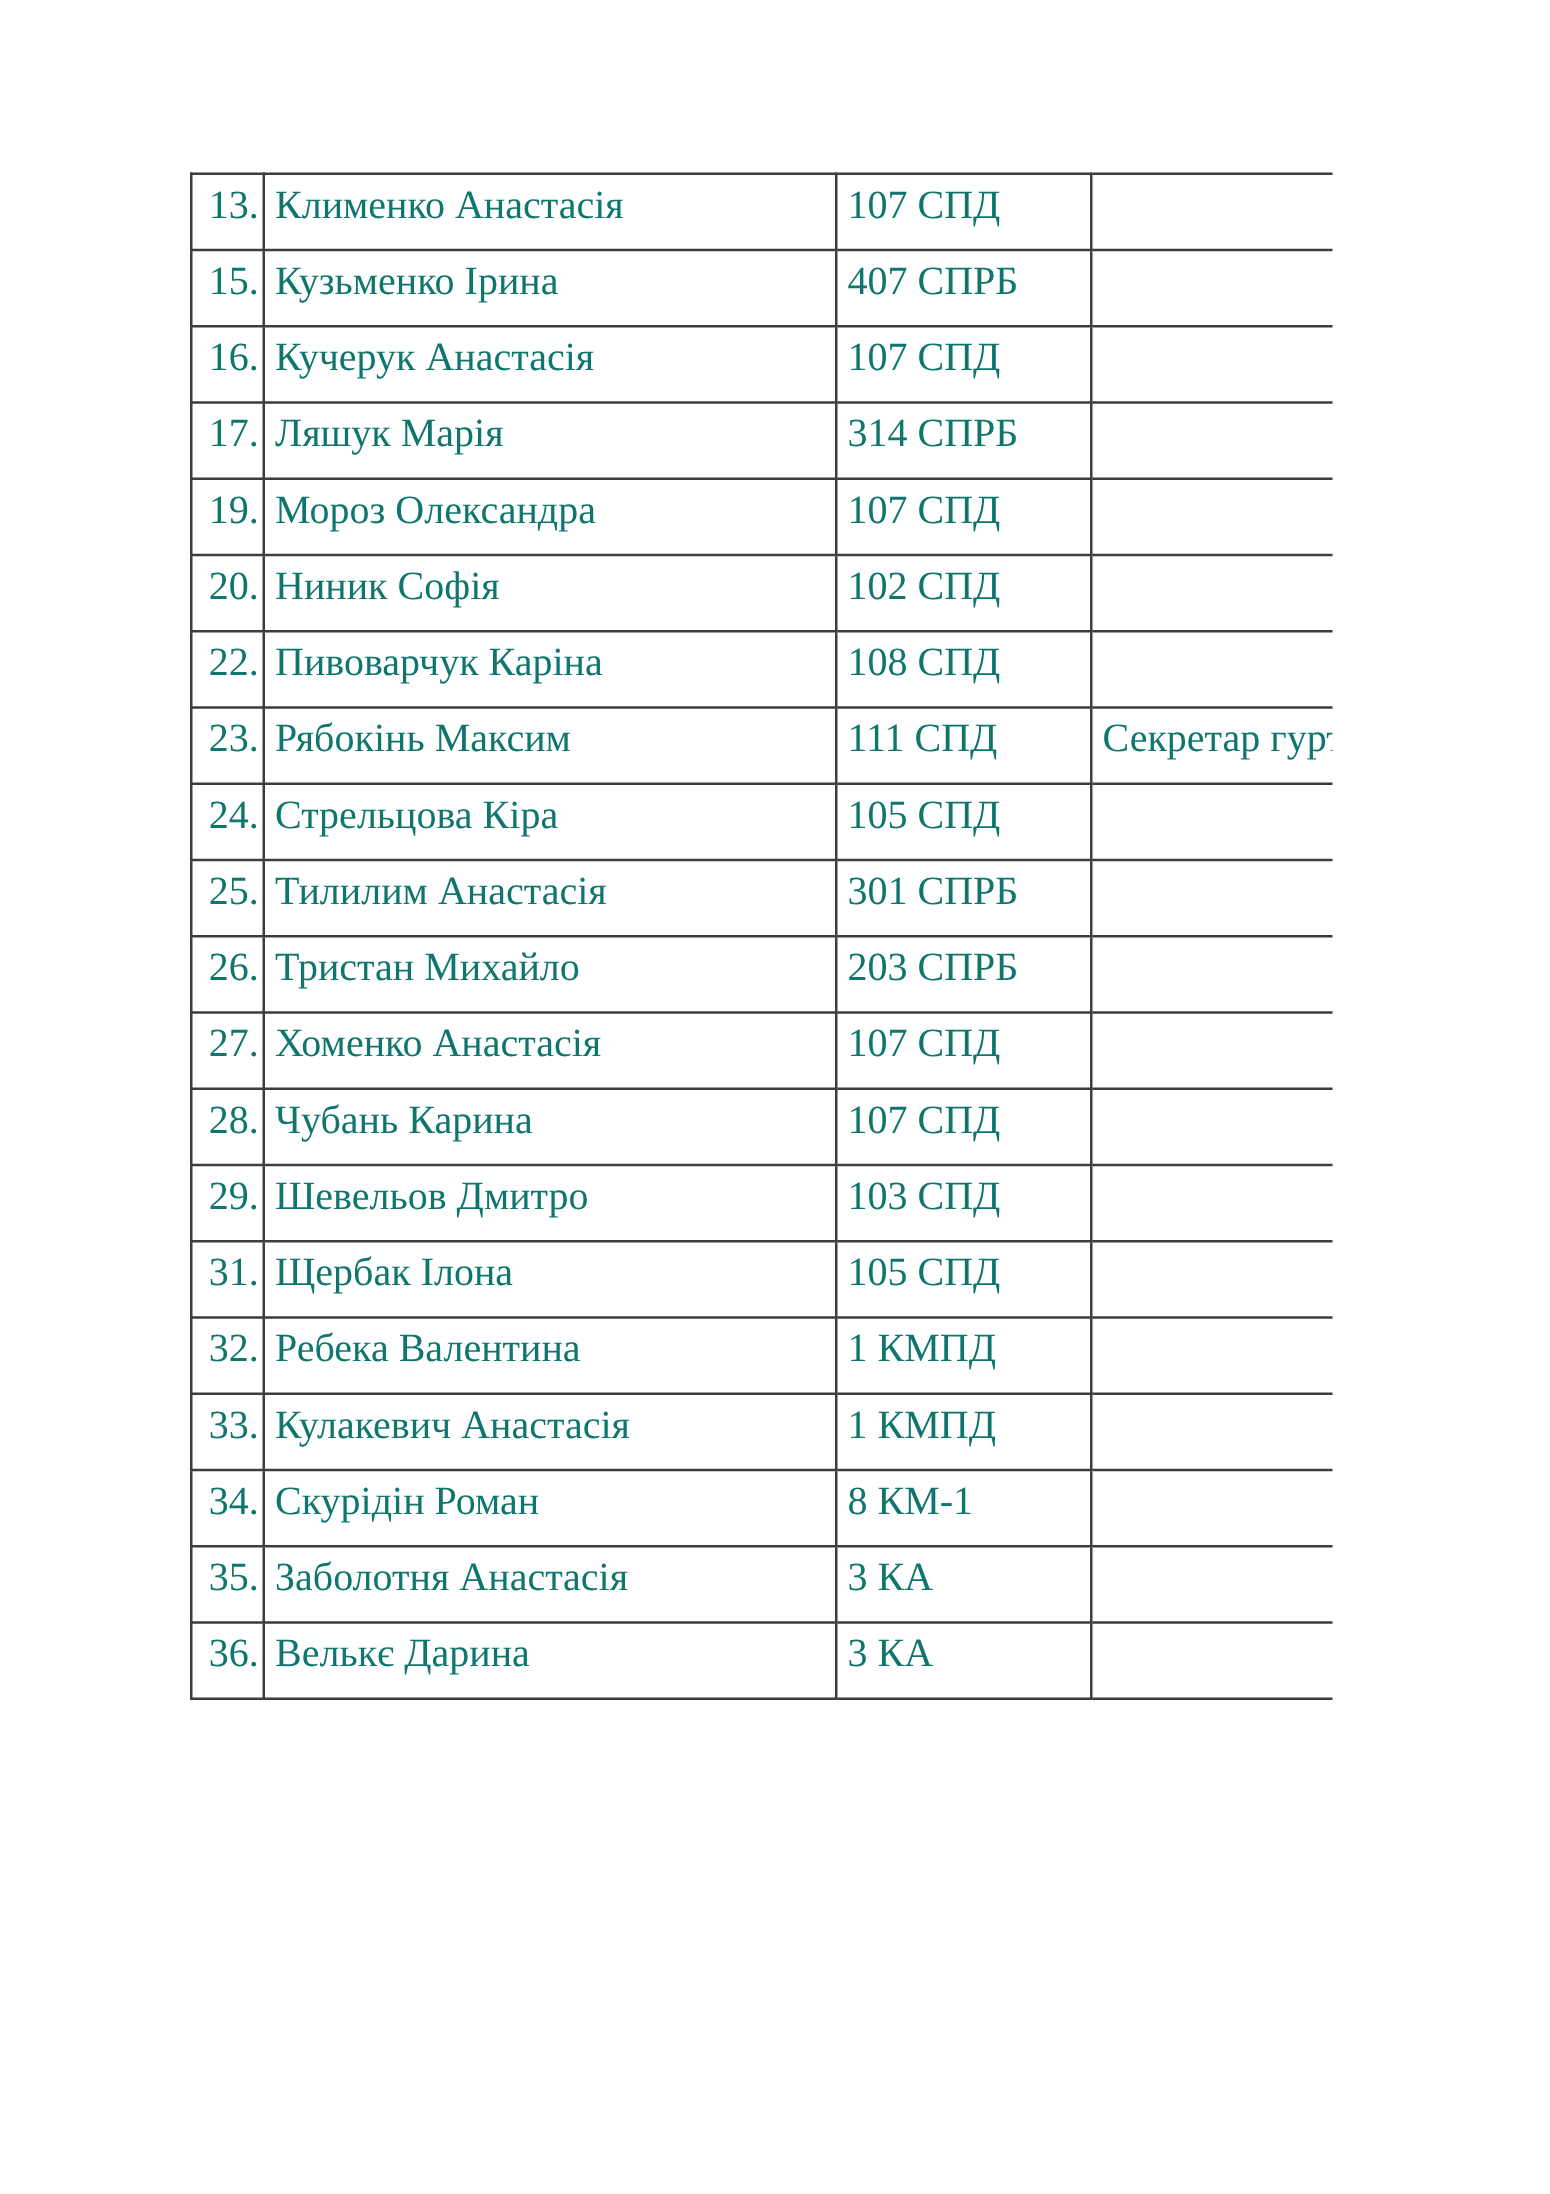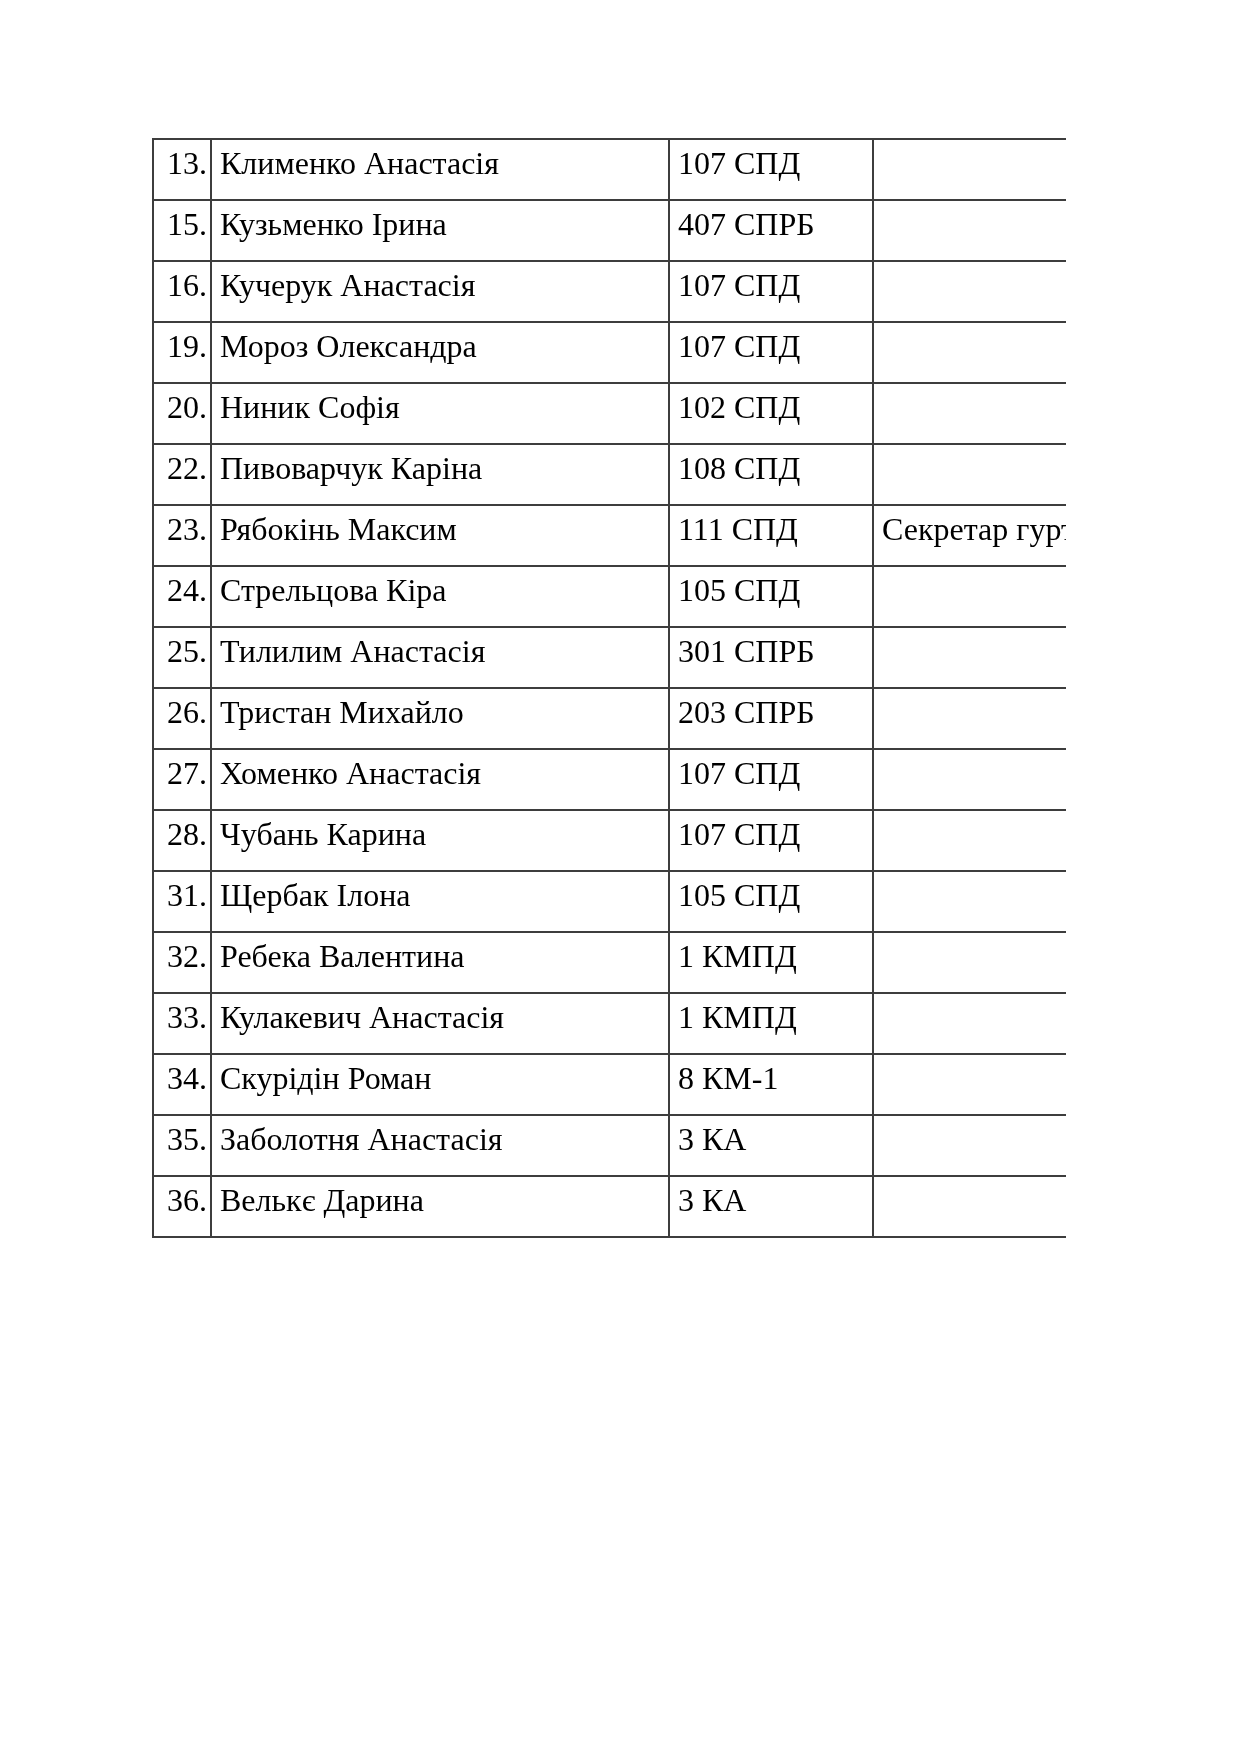"13." .page { color: #000000 -> #0f766e }
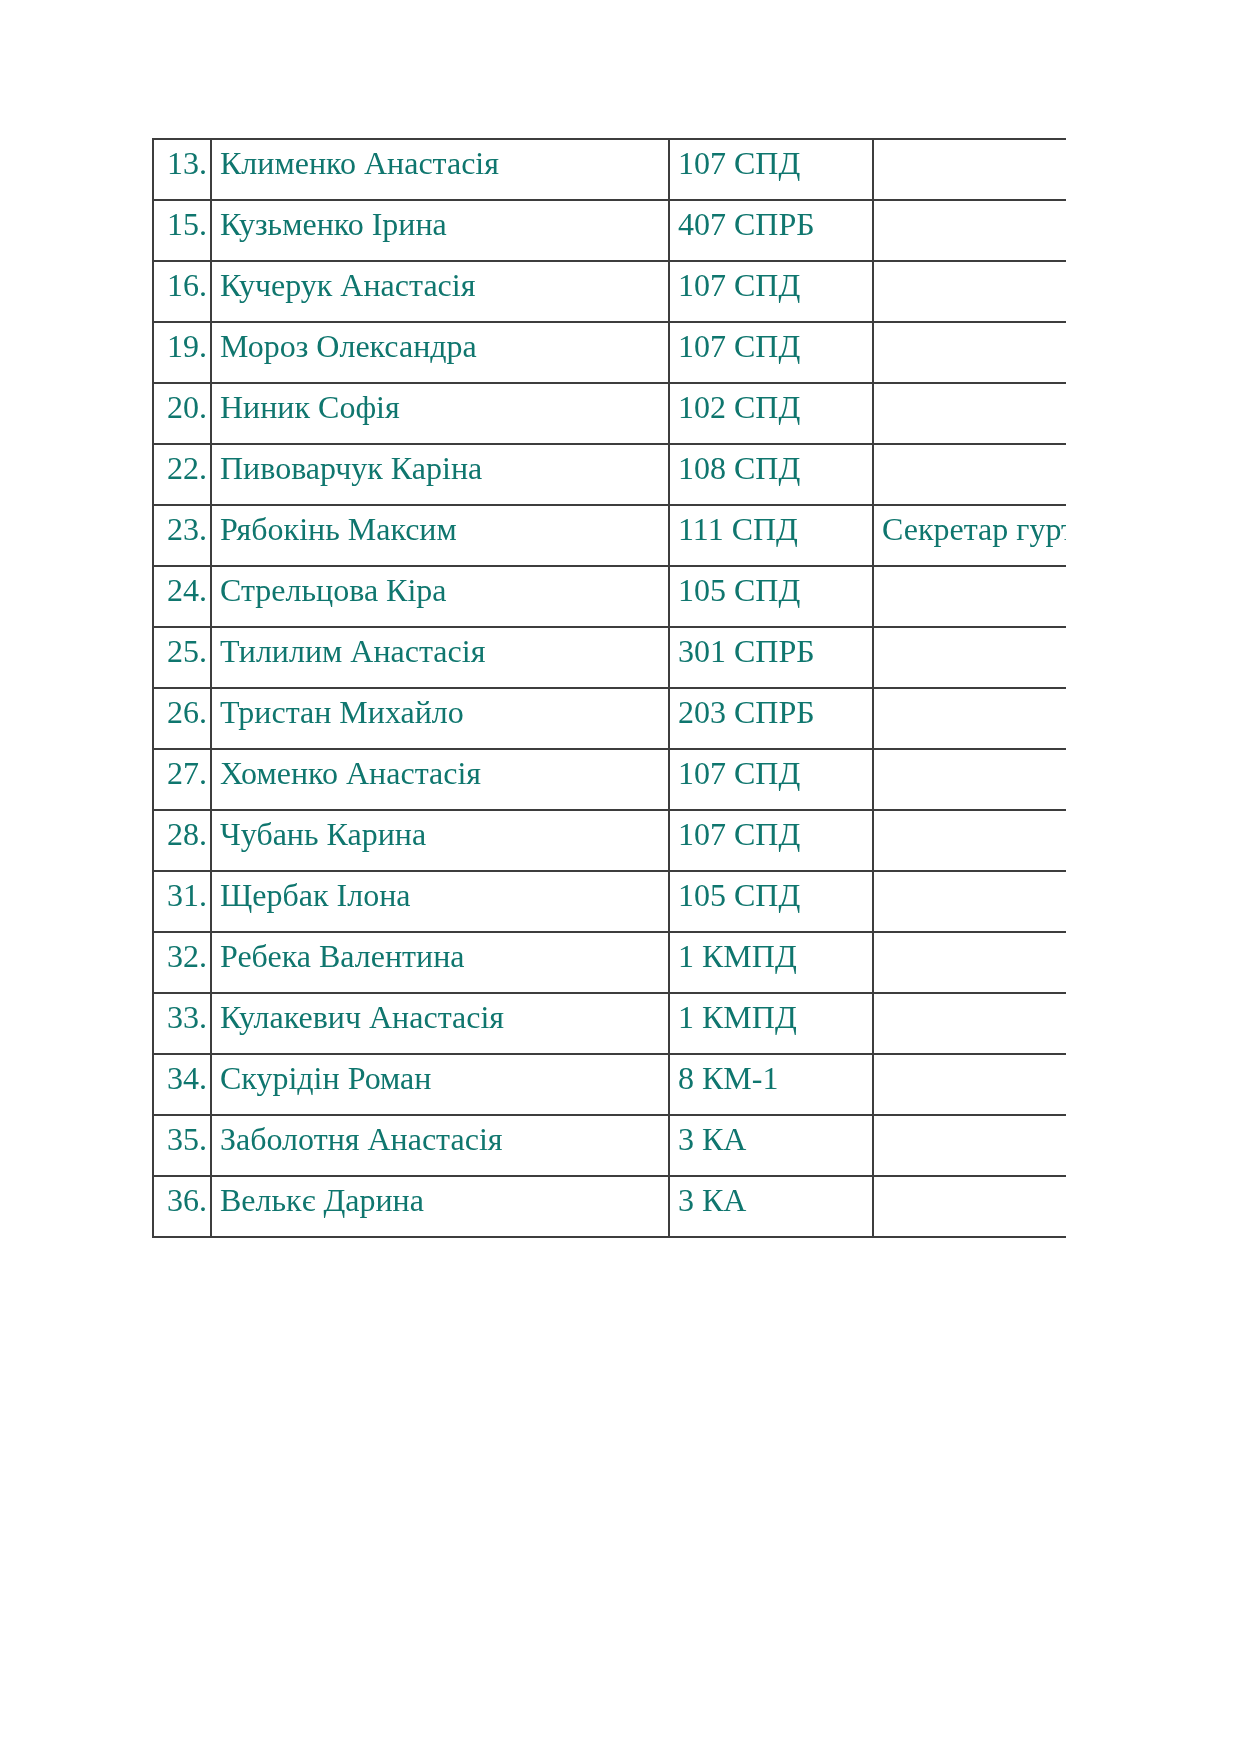"17." tr { html: none -> <tr> <td>17.</td> <td>Ляшук Марія</td> <td>314 СПРБ</td> <td></td> </tr> }
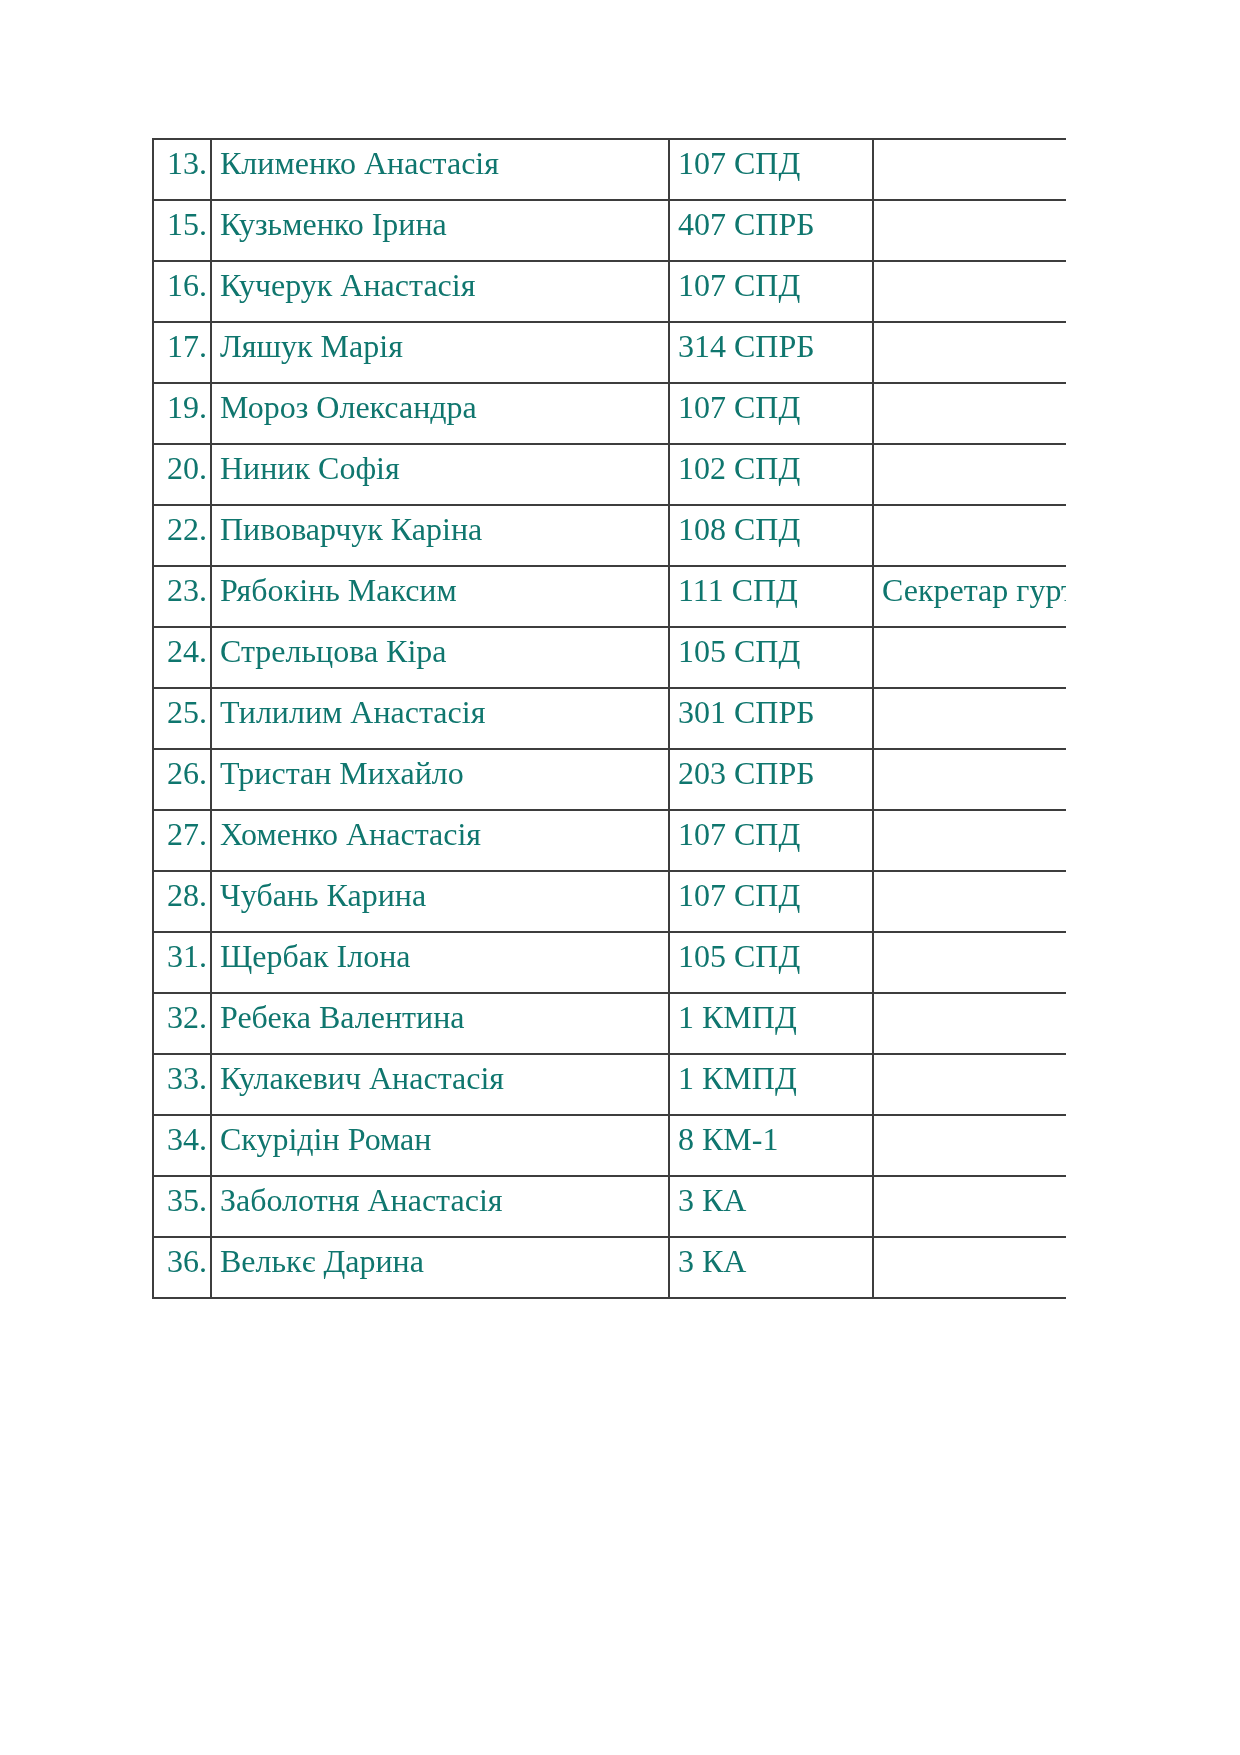"29." tr { html: none -> <tr> <td>29.</td> <td>Шевельов Дмитро</td> <td>103 СПД</td> <td></td> </tr> }
